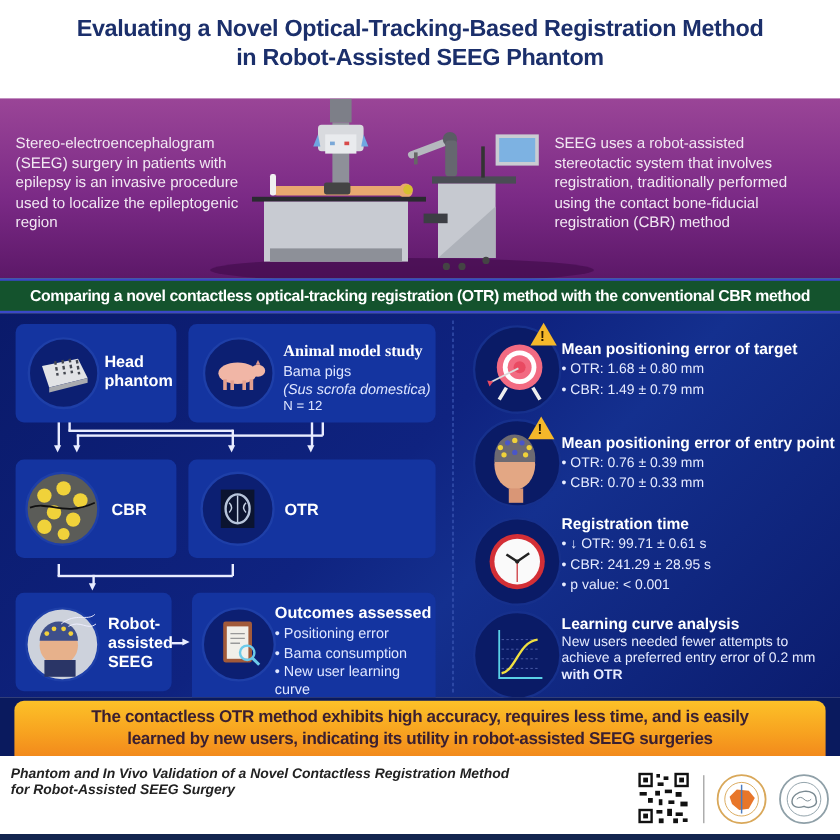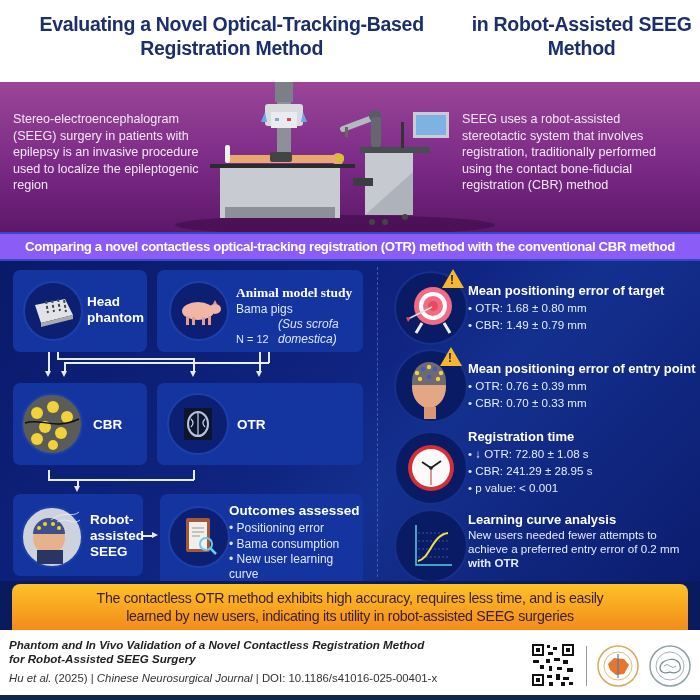"Evaluating a Novel" .title-wrap { flex-direction: none -> column }
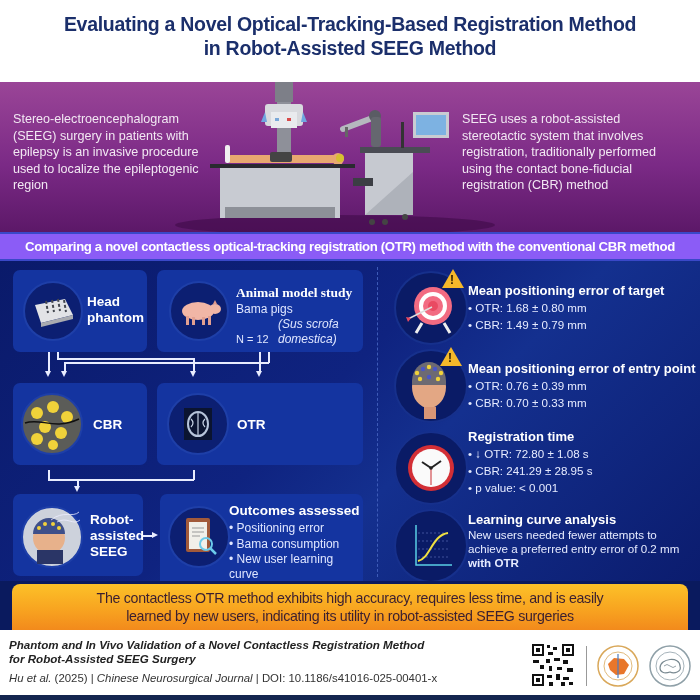"in Robot-Assisted SEEG Method" div.title-line { text: Method -> Phantom }
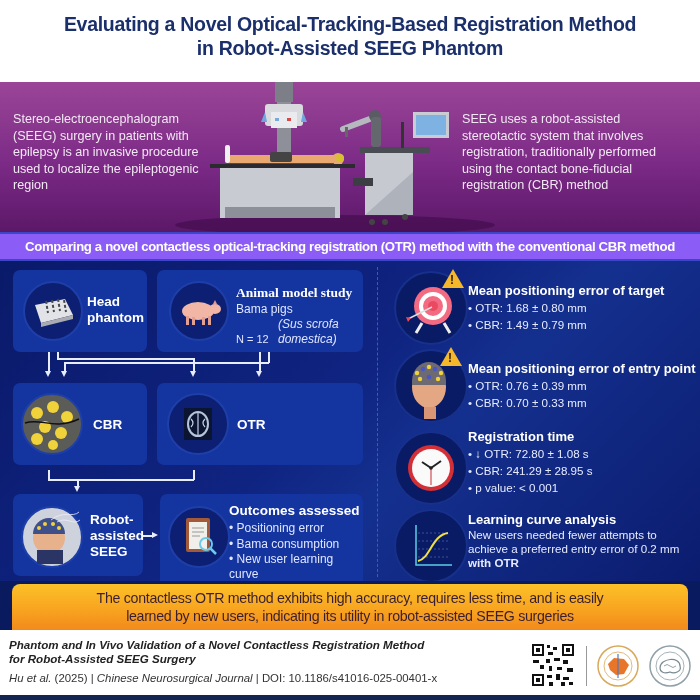"Comparing a novel contactless" .banner { background: #8b5cf6 -> #14532d }
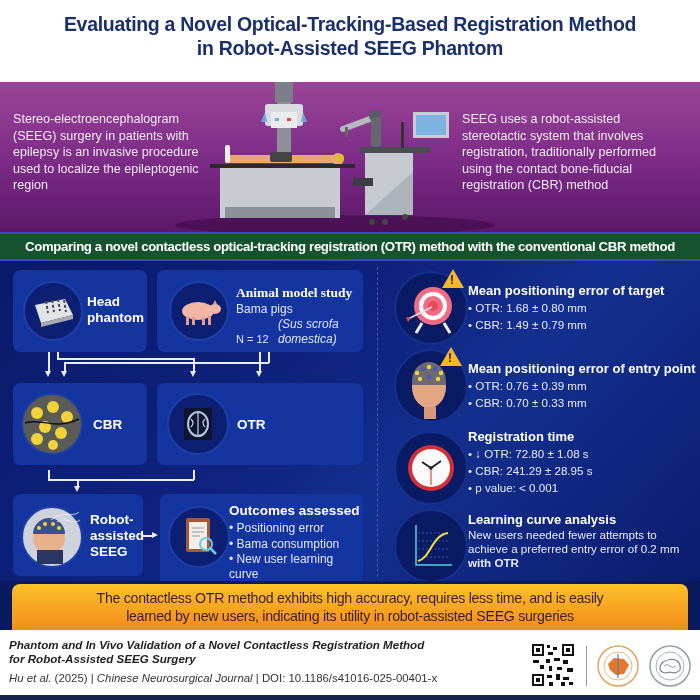"(Sus scrofa domestica)" div.card-sub { margin-left: 42px -> none }
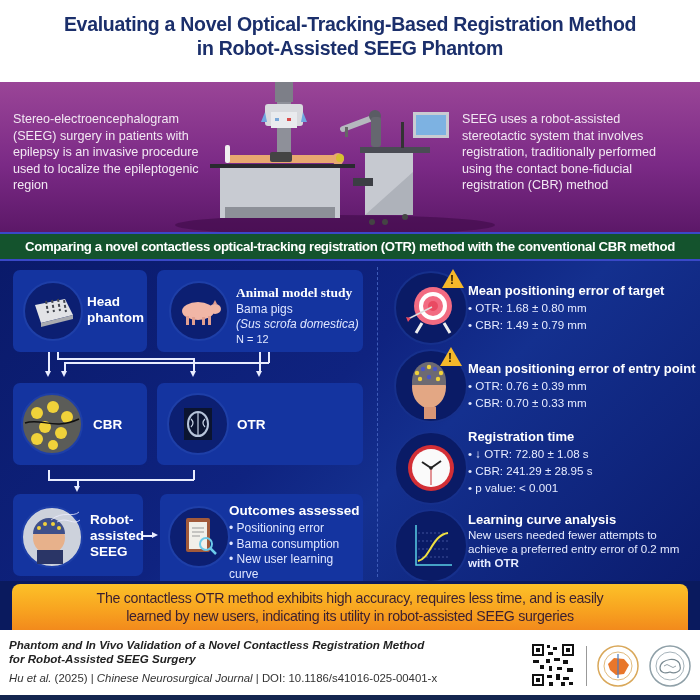"• ↓ OTR: 72.80 ±" div.stat-line { text: 72.80 ± 1.08 -> 99.71 ± 0.61 }
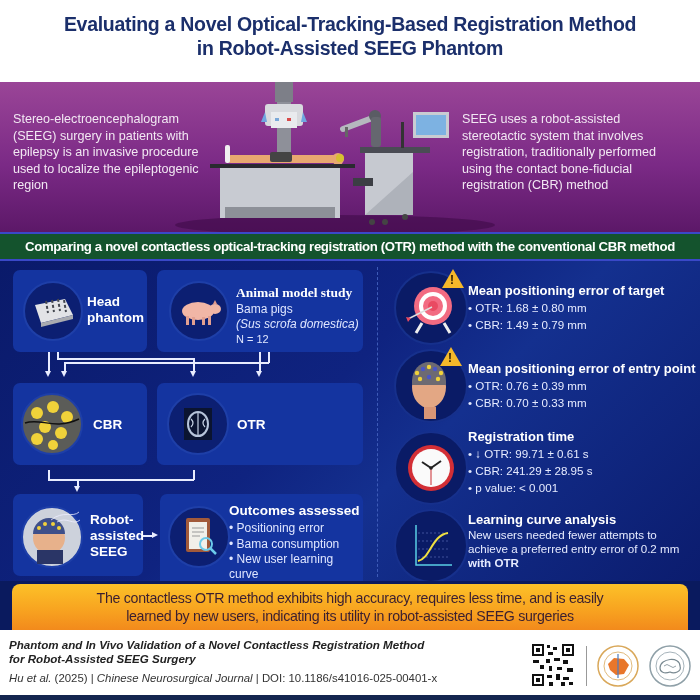"The contactless OTR method exhibits" .conclusion span { font-weight: 400 -> 700 }
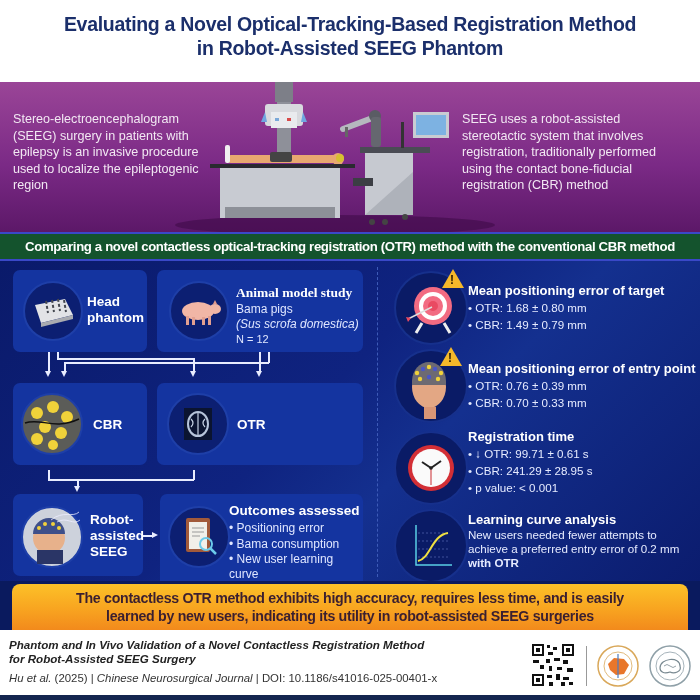"Hu et al. (2025) |" div.cite-ref { html: <div> <span>Hu et al.</span> <span>(2025)</span><span> | </span><i>Chinese Neurosurgical Journal</i><span> | </span><span>DOI: 10.1186/s41016-025-00401-x</span> </div> -> none }
